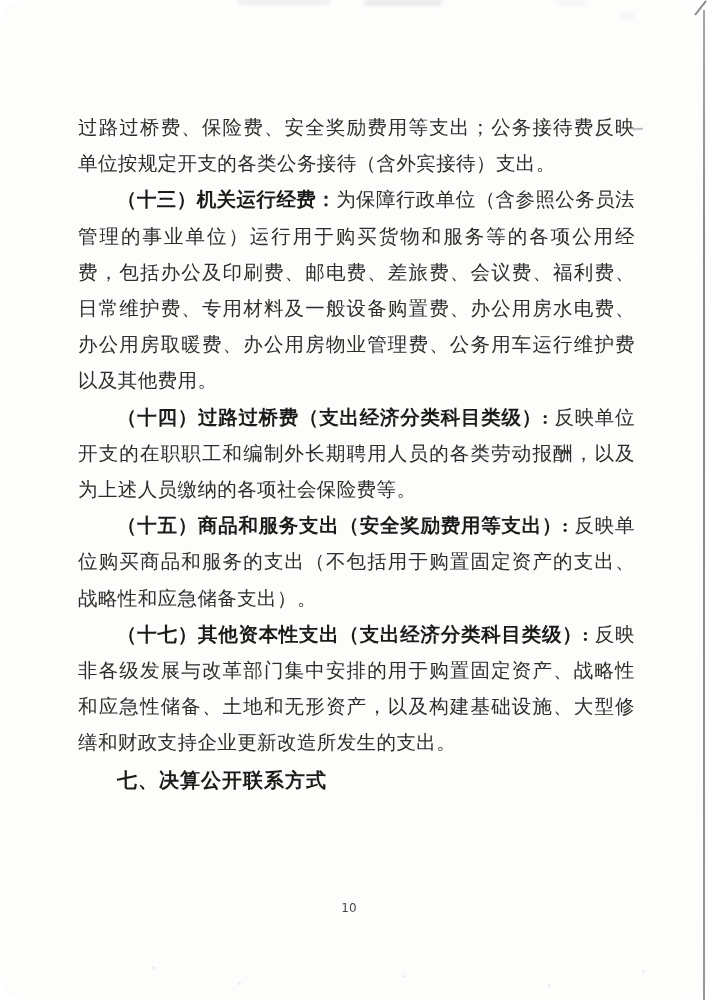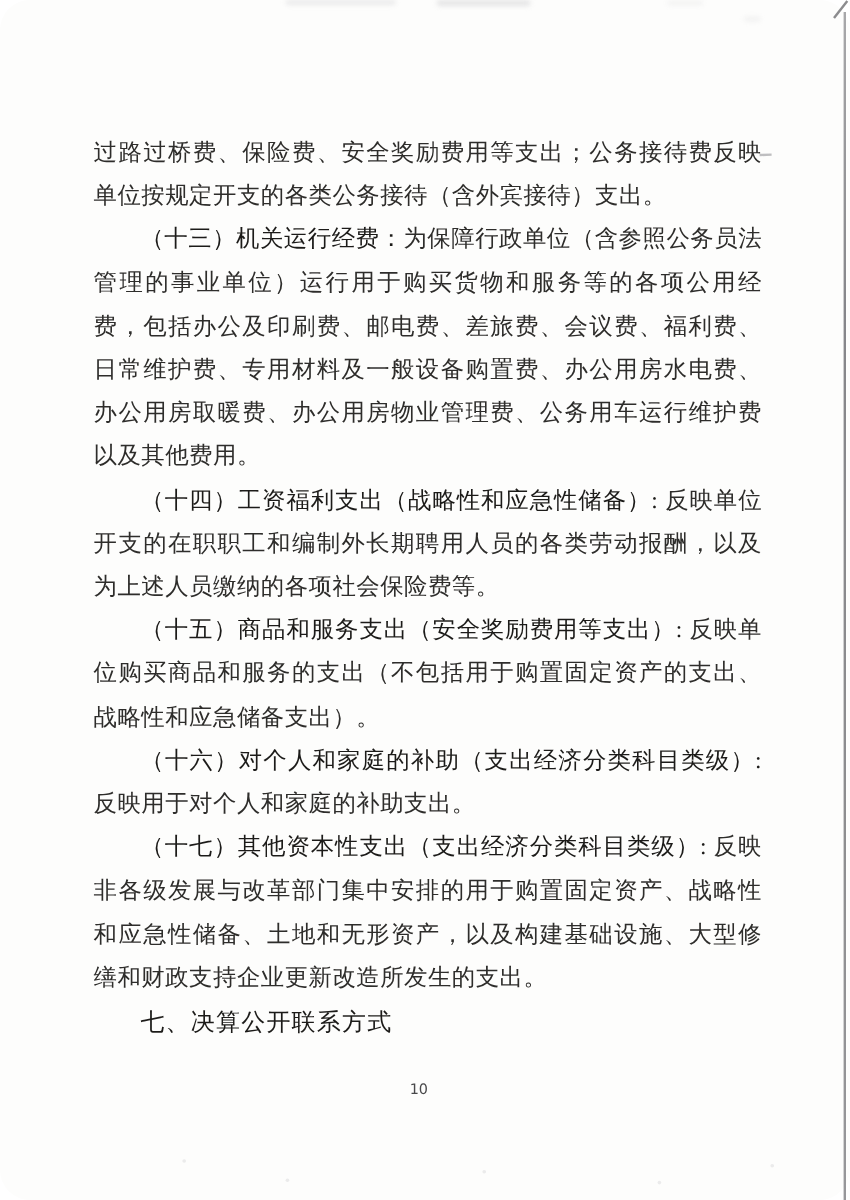"（十三）机关运行经费：" .seg.bold { font-weight: normal -> bold }
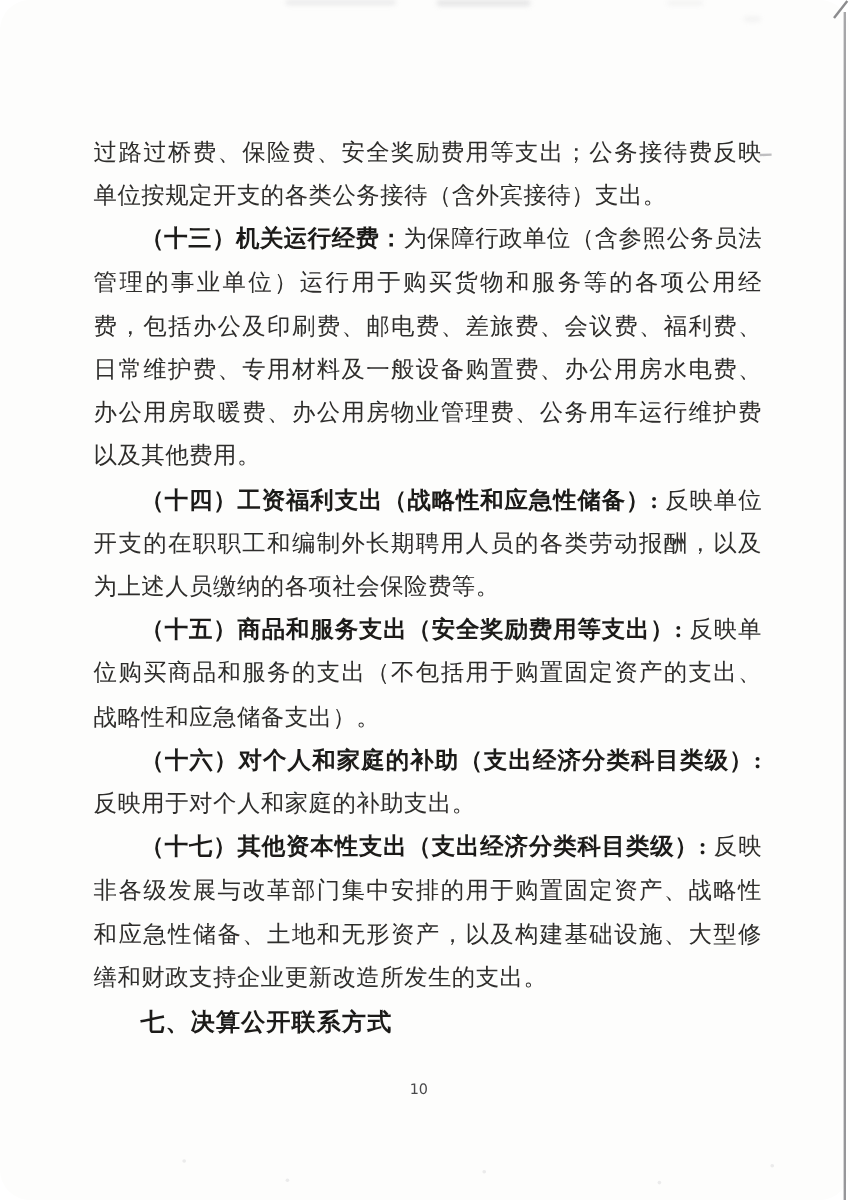"（十四）工资福利支出（战略性和应急性储备）:" span.seg { text: 工资福利支出（战略性和应急性储备 -> 过路过桥费（支出经济分类科目类级 }
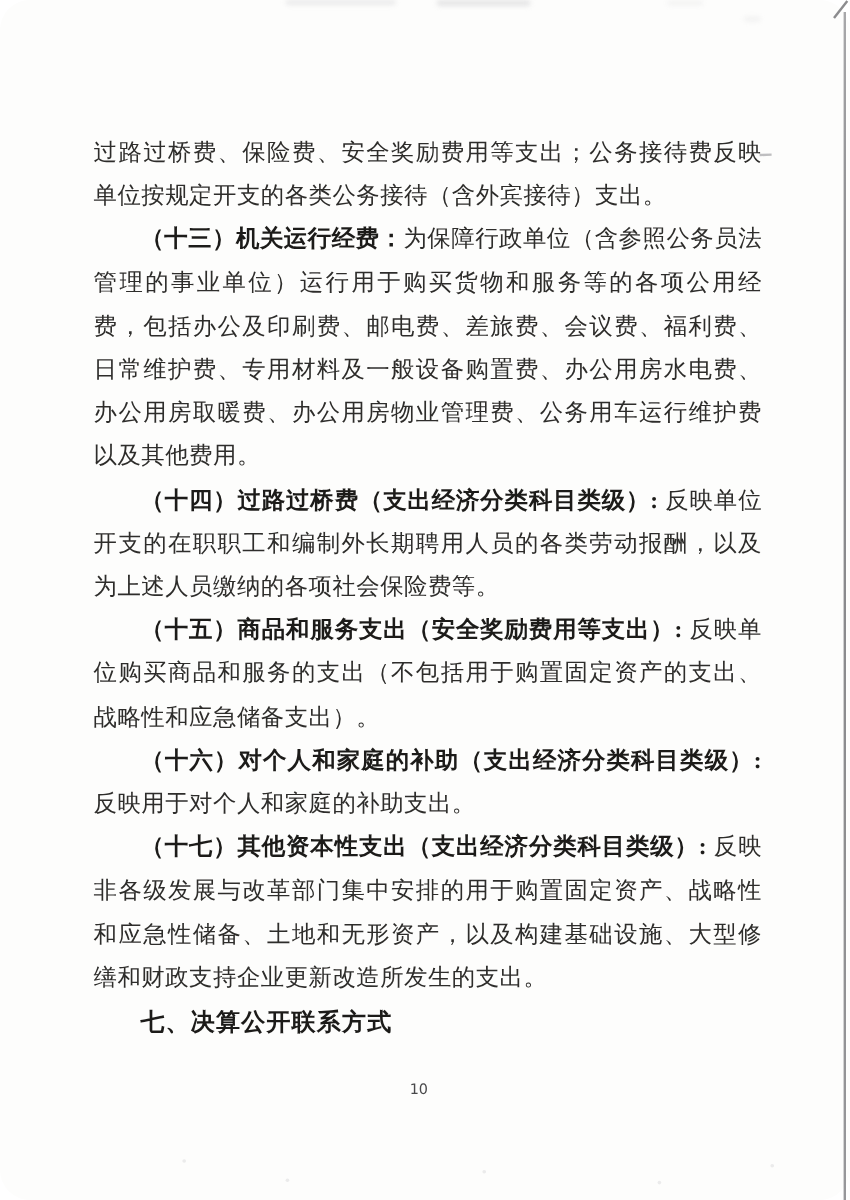"（十六）对个人和家庭的补助（支出经济分类科目类级）:" p.para { html: <p><span>（十六）对个人和家庭的补助（支出经济分类科目类级）:</span><span> 反映用于对个人和家庭的补助支出。</span></p> -> none }
